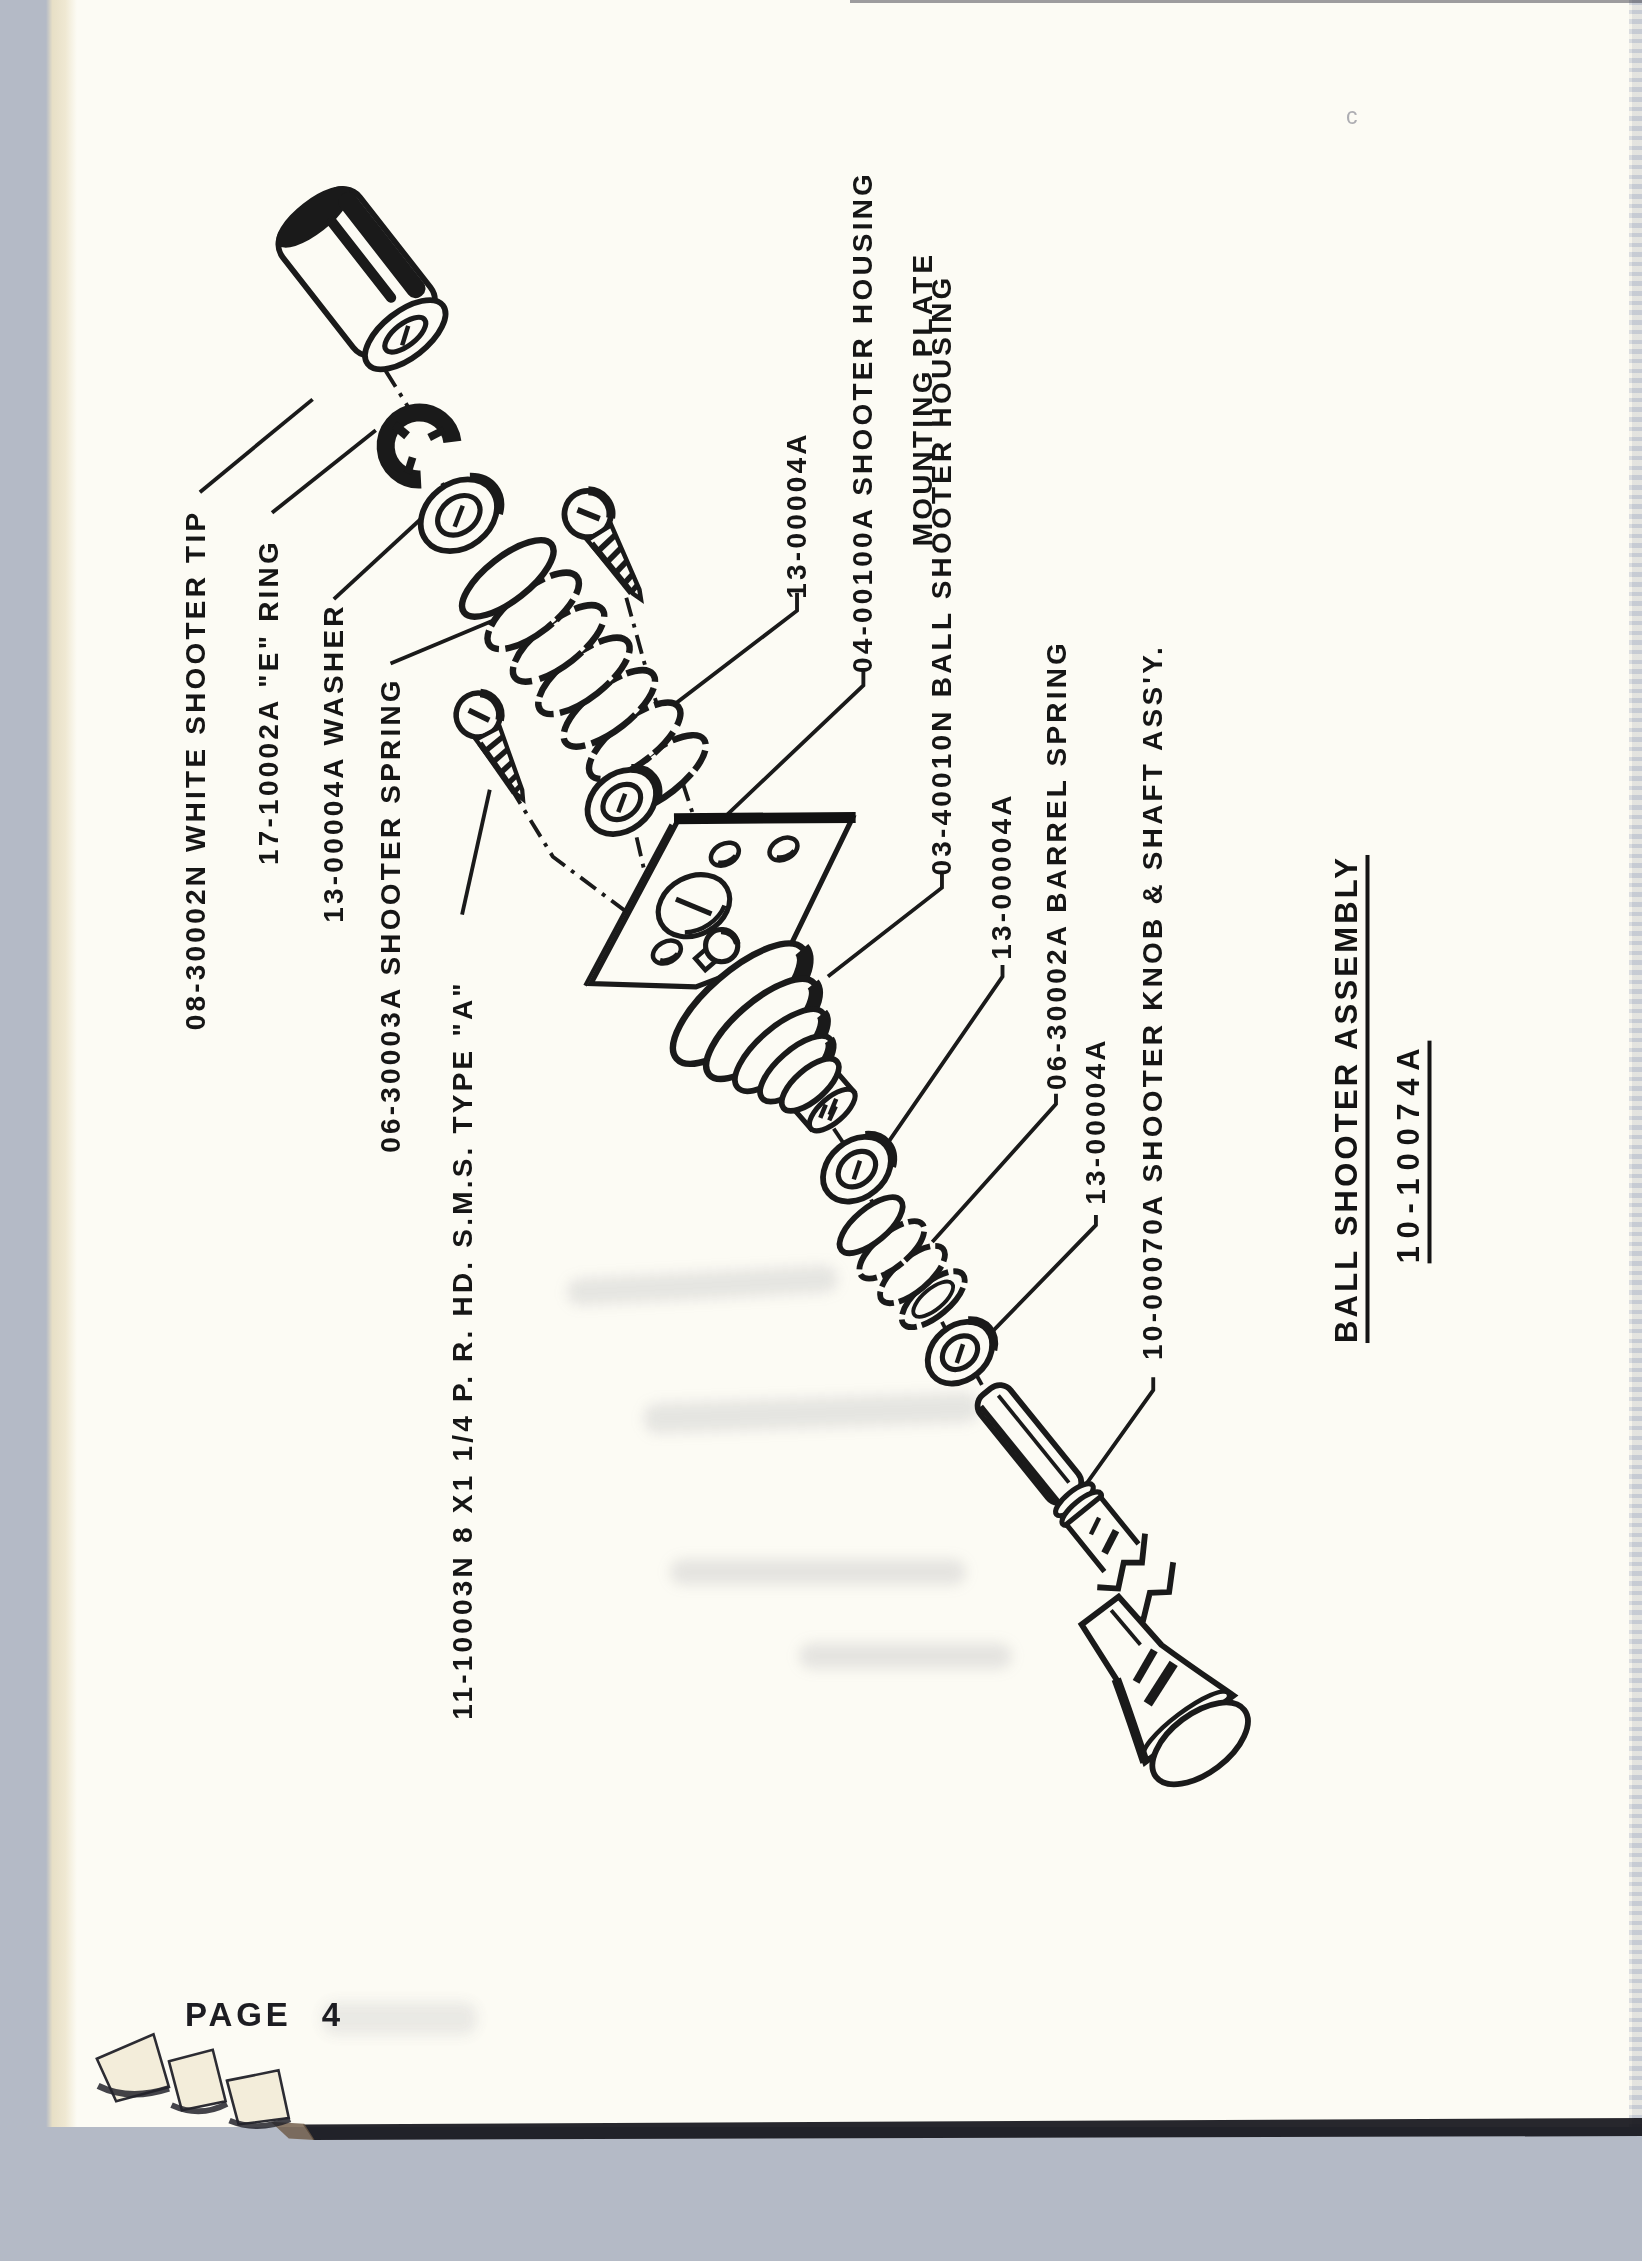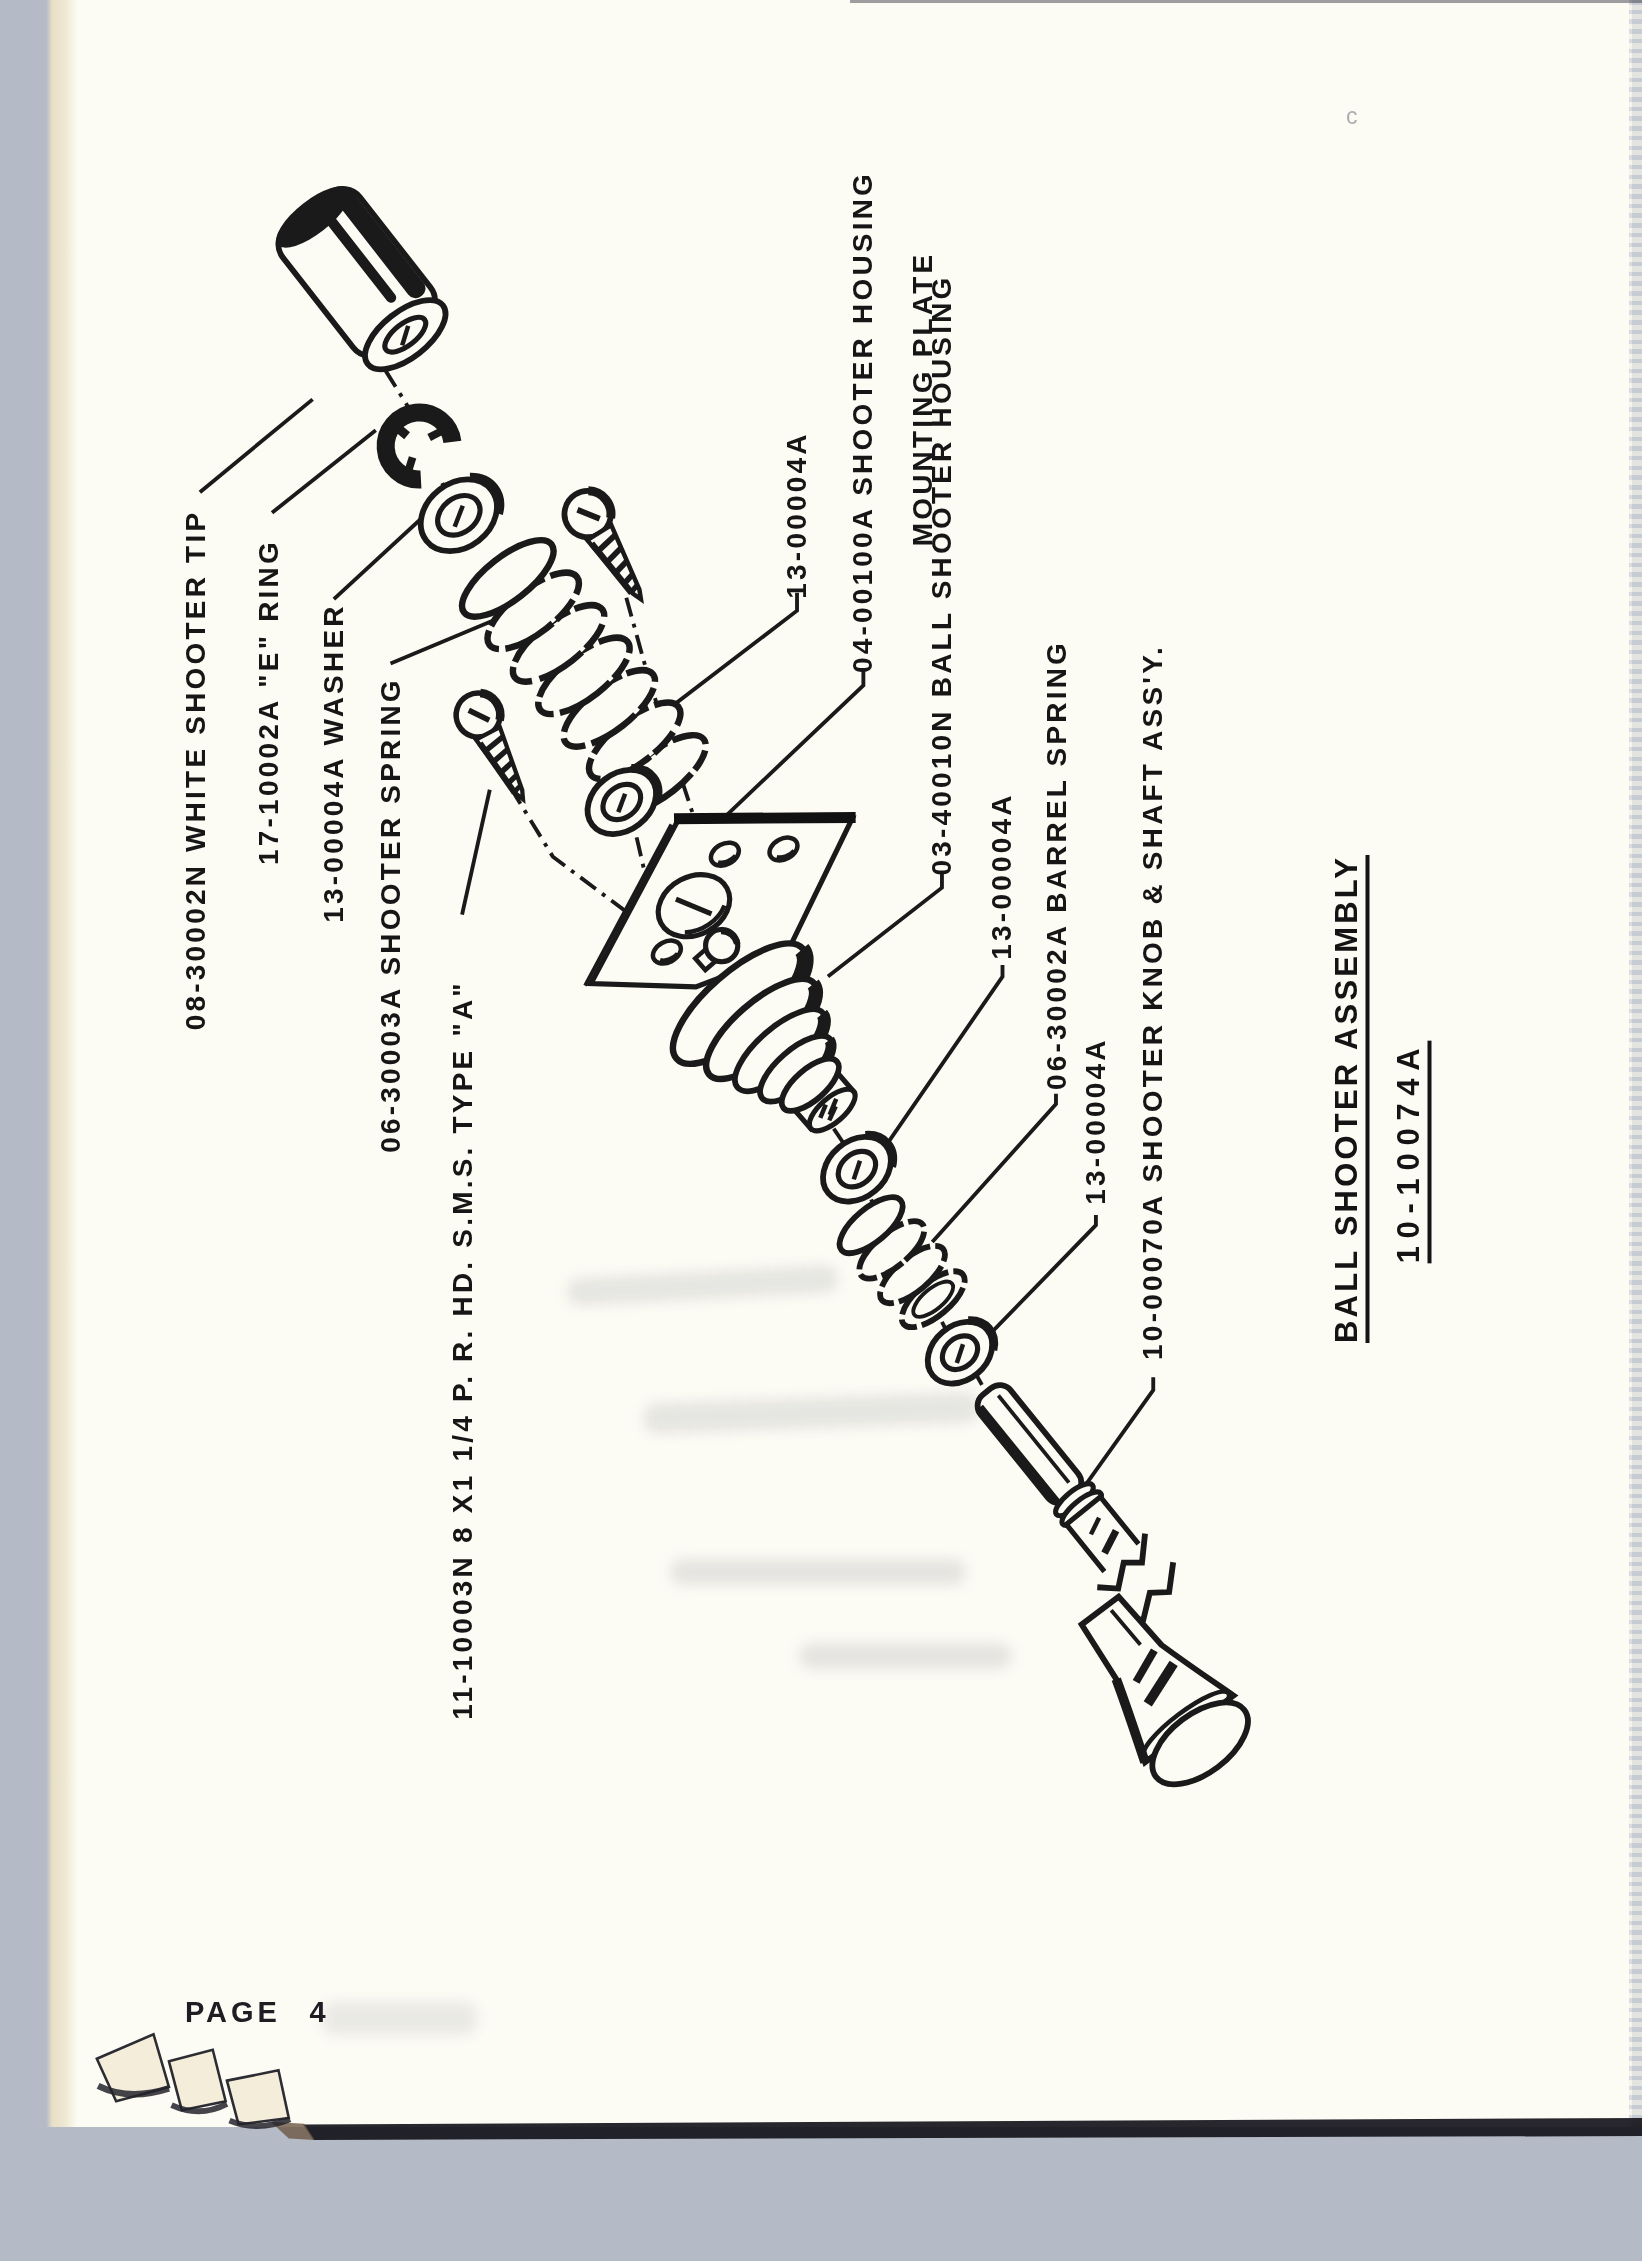"PAGE 4" .page-num { font-size: 29px -> 33px }
